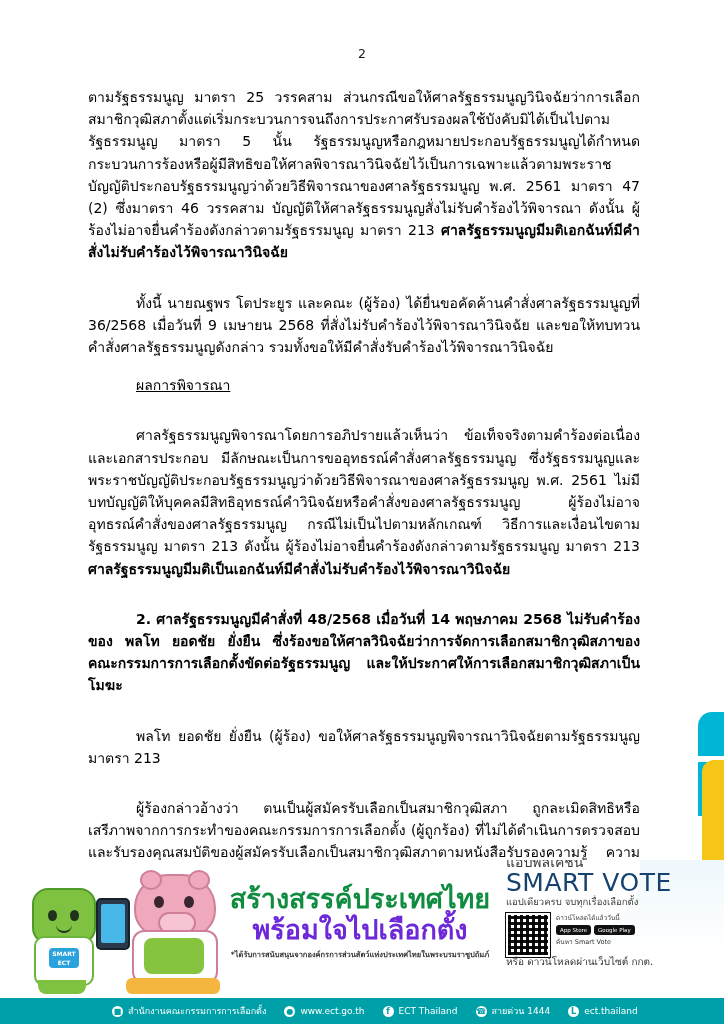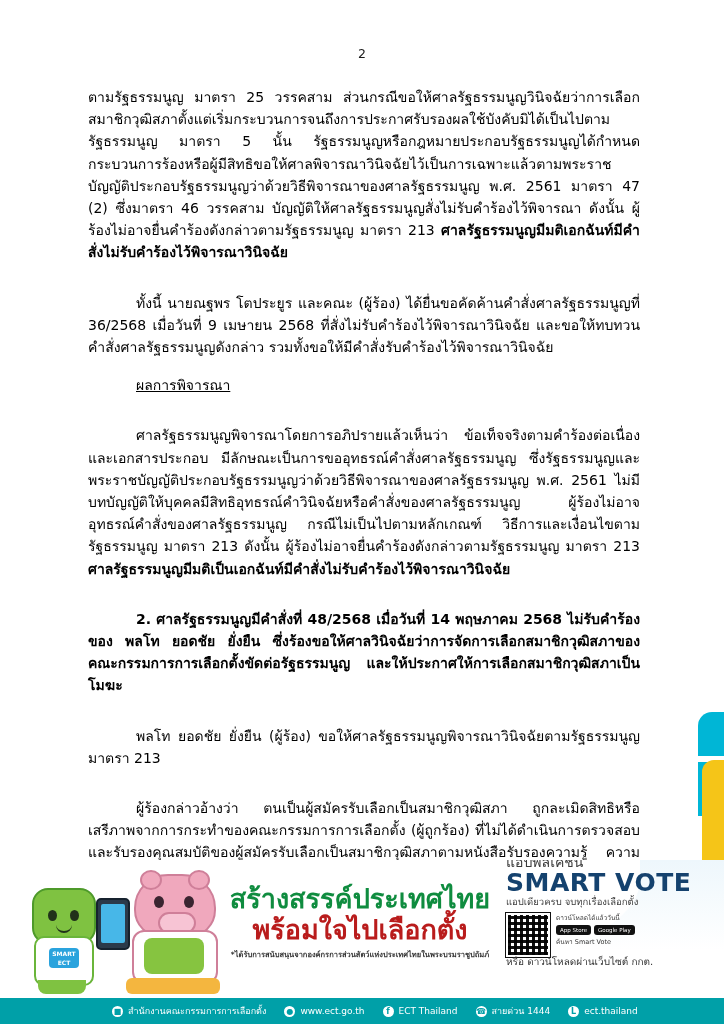"SMART VOTE" .sv-title { font-weight: bold -> normal }
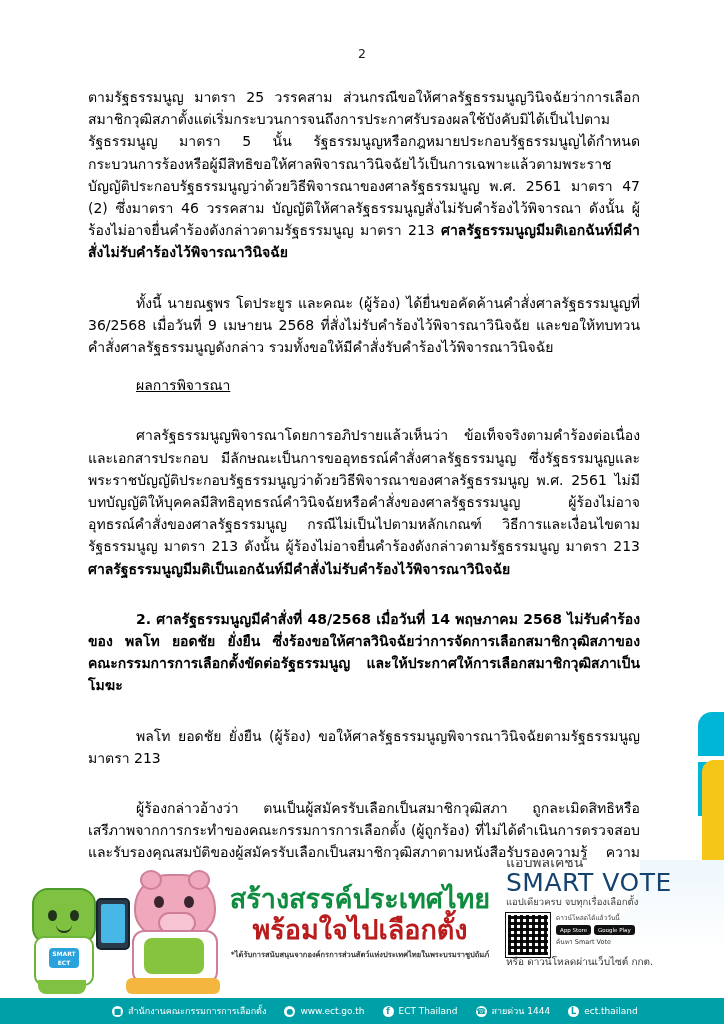"พร้อมใจไปเลือกตั้ง" .slogan-line2 { color: #b91c1c -> #6d28d9 }
